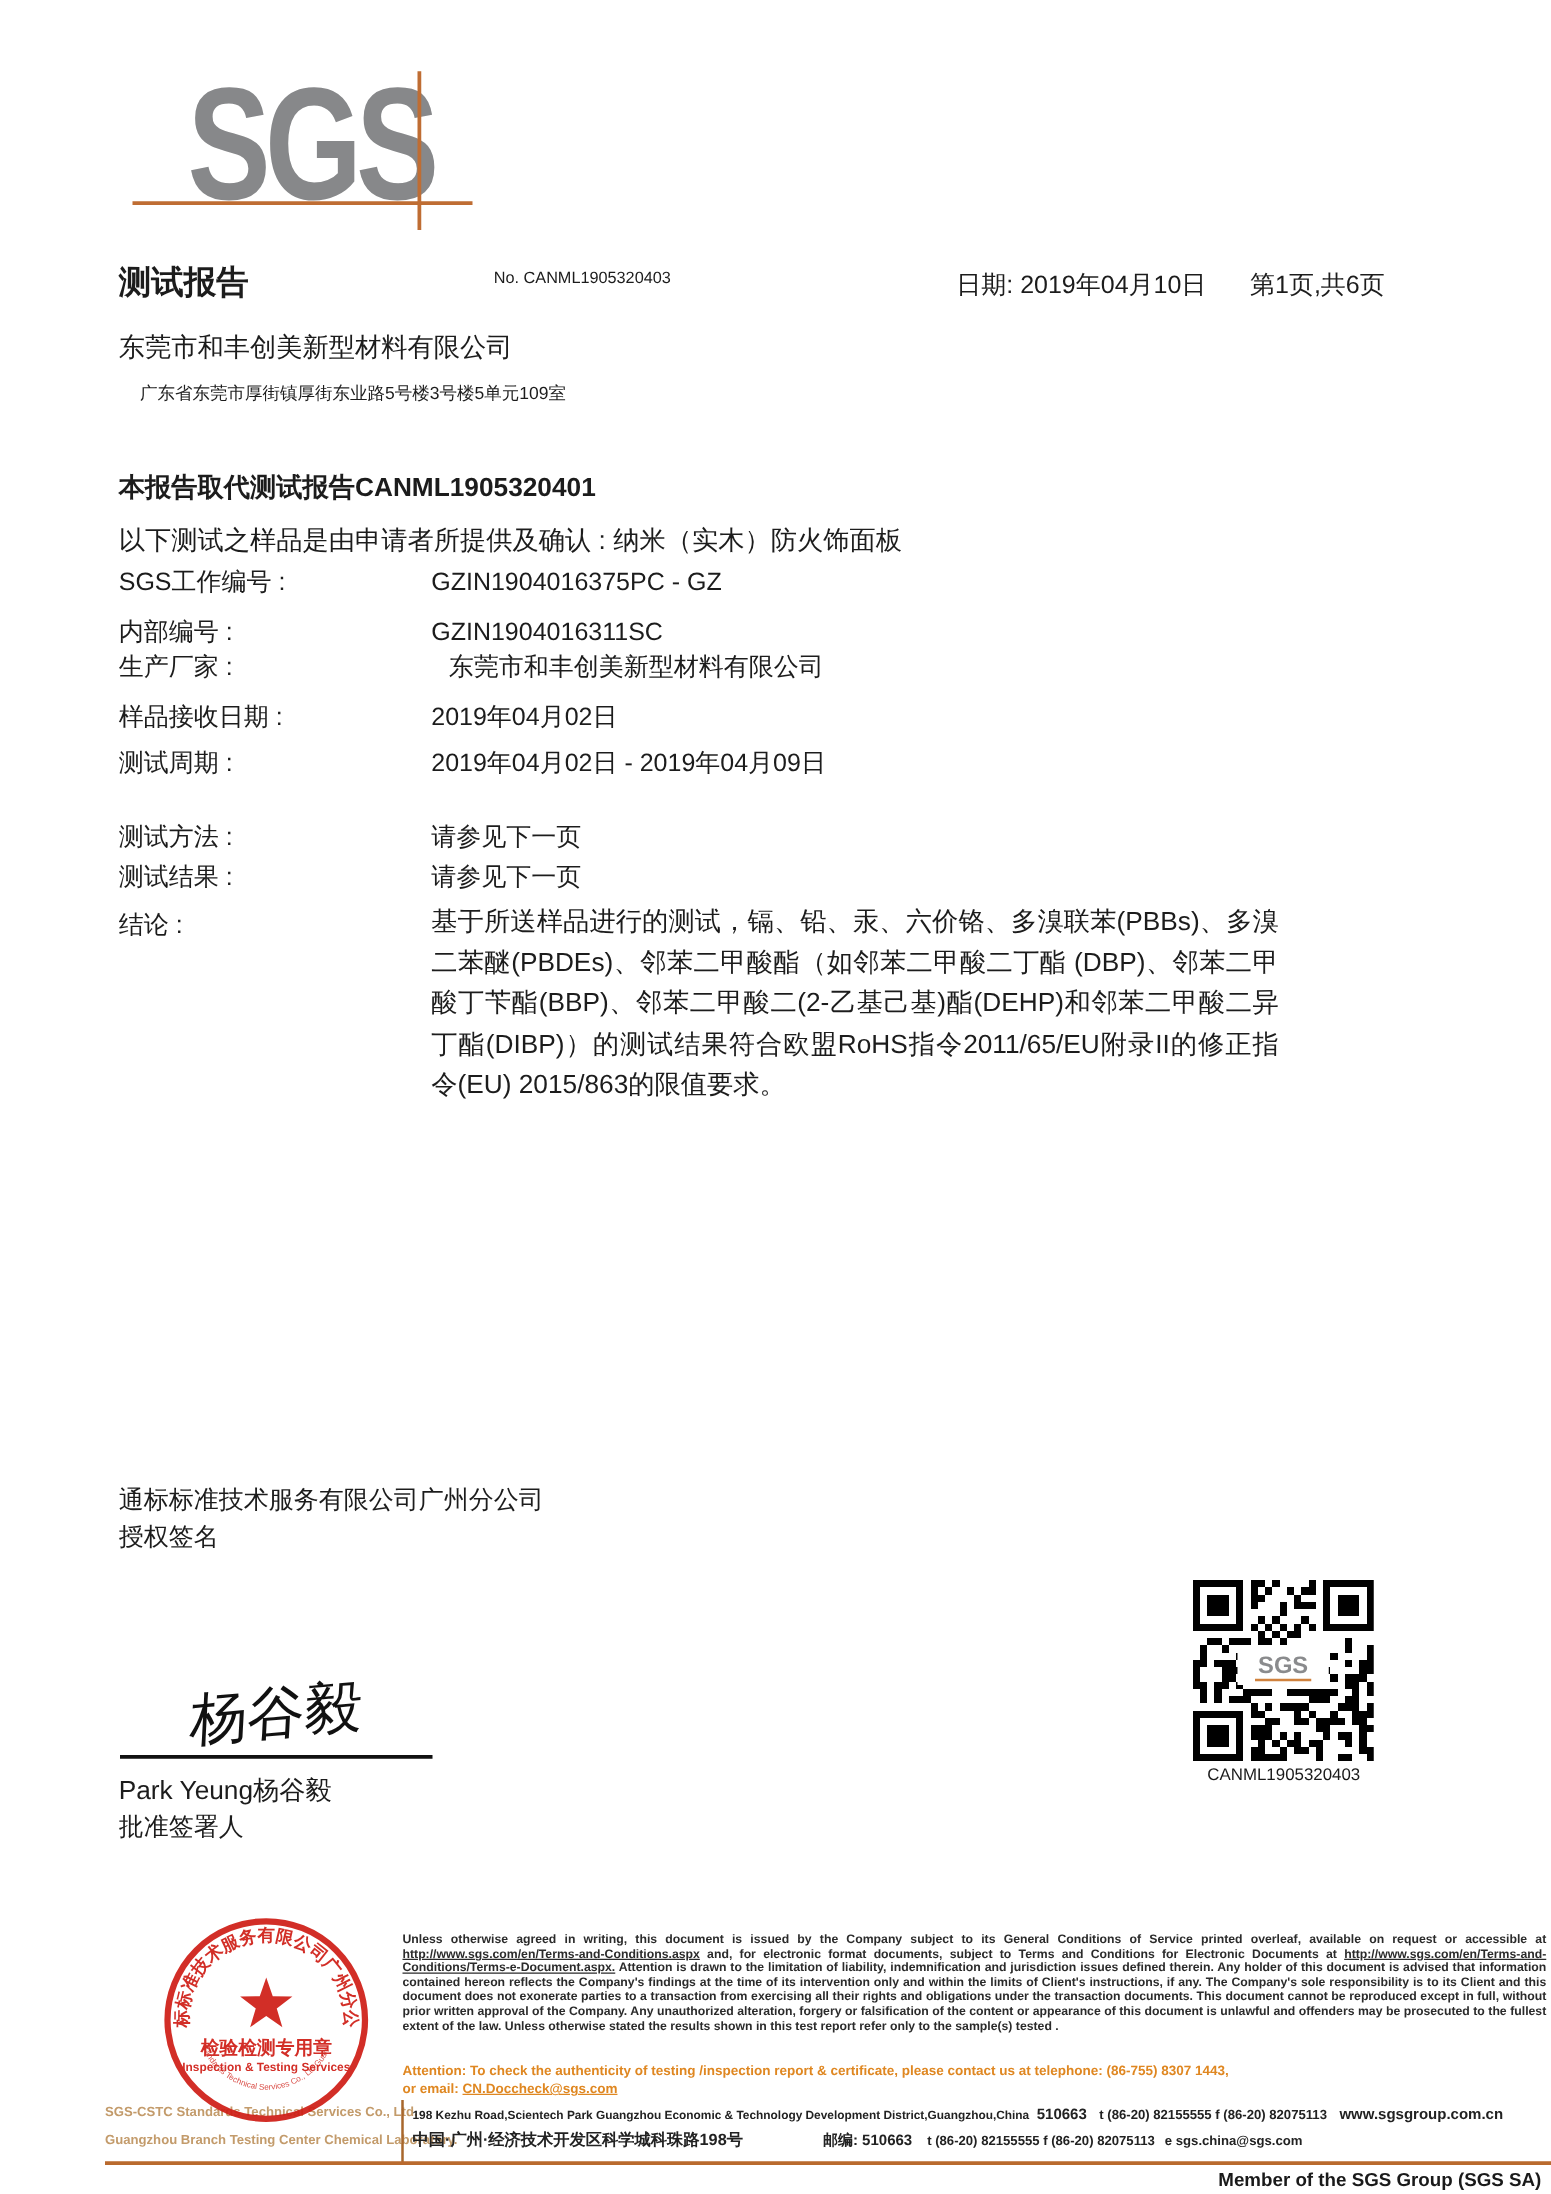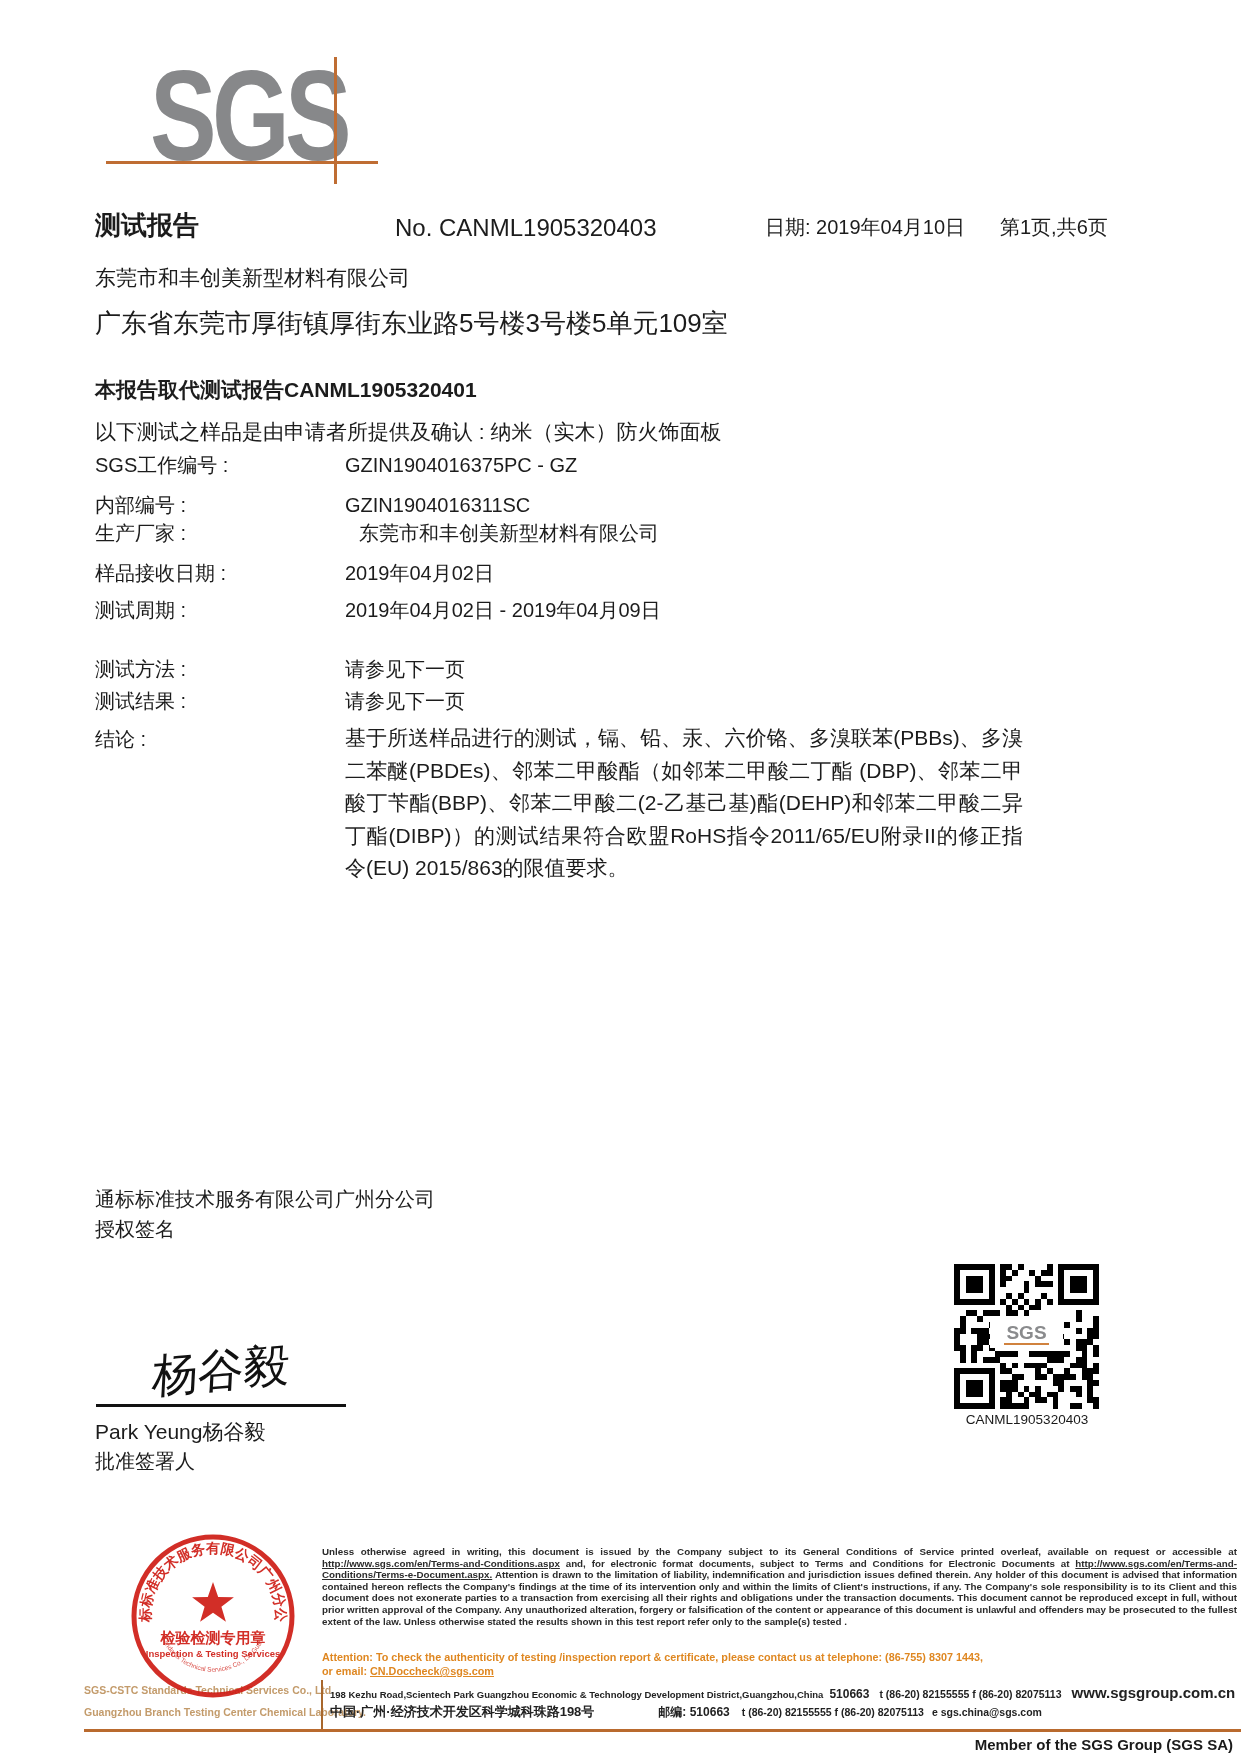"No. CANML1905320403" .report-no { font-size: 24px -> 13px }
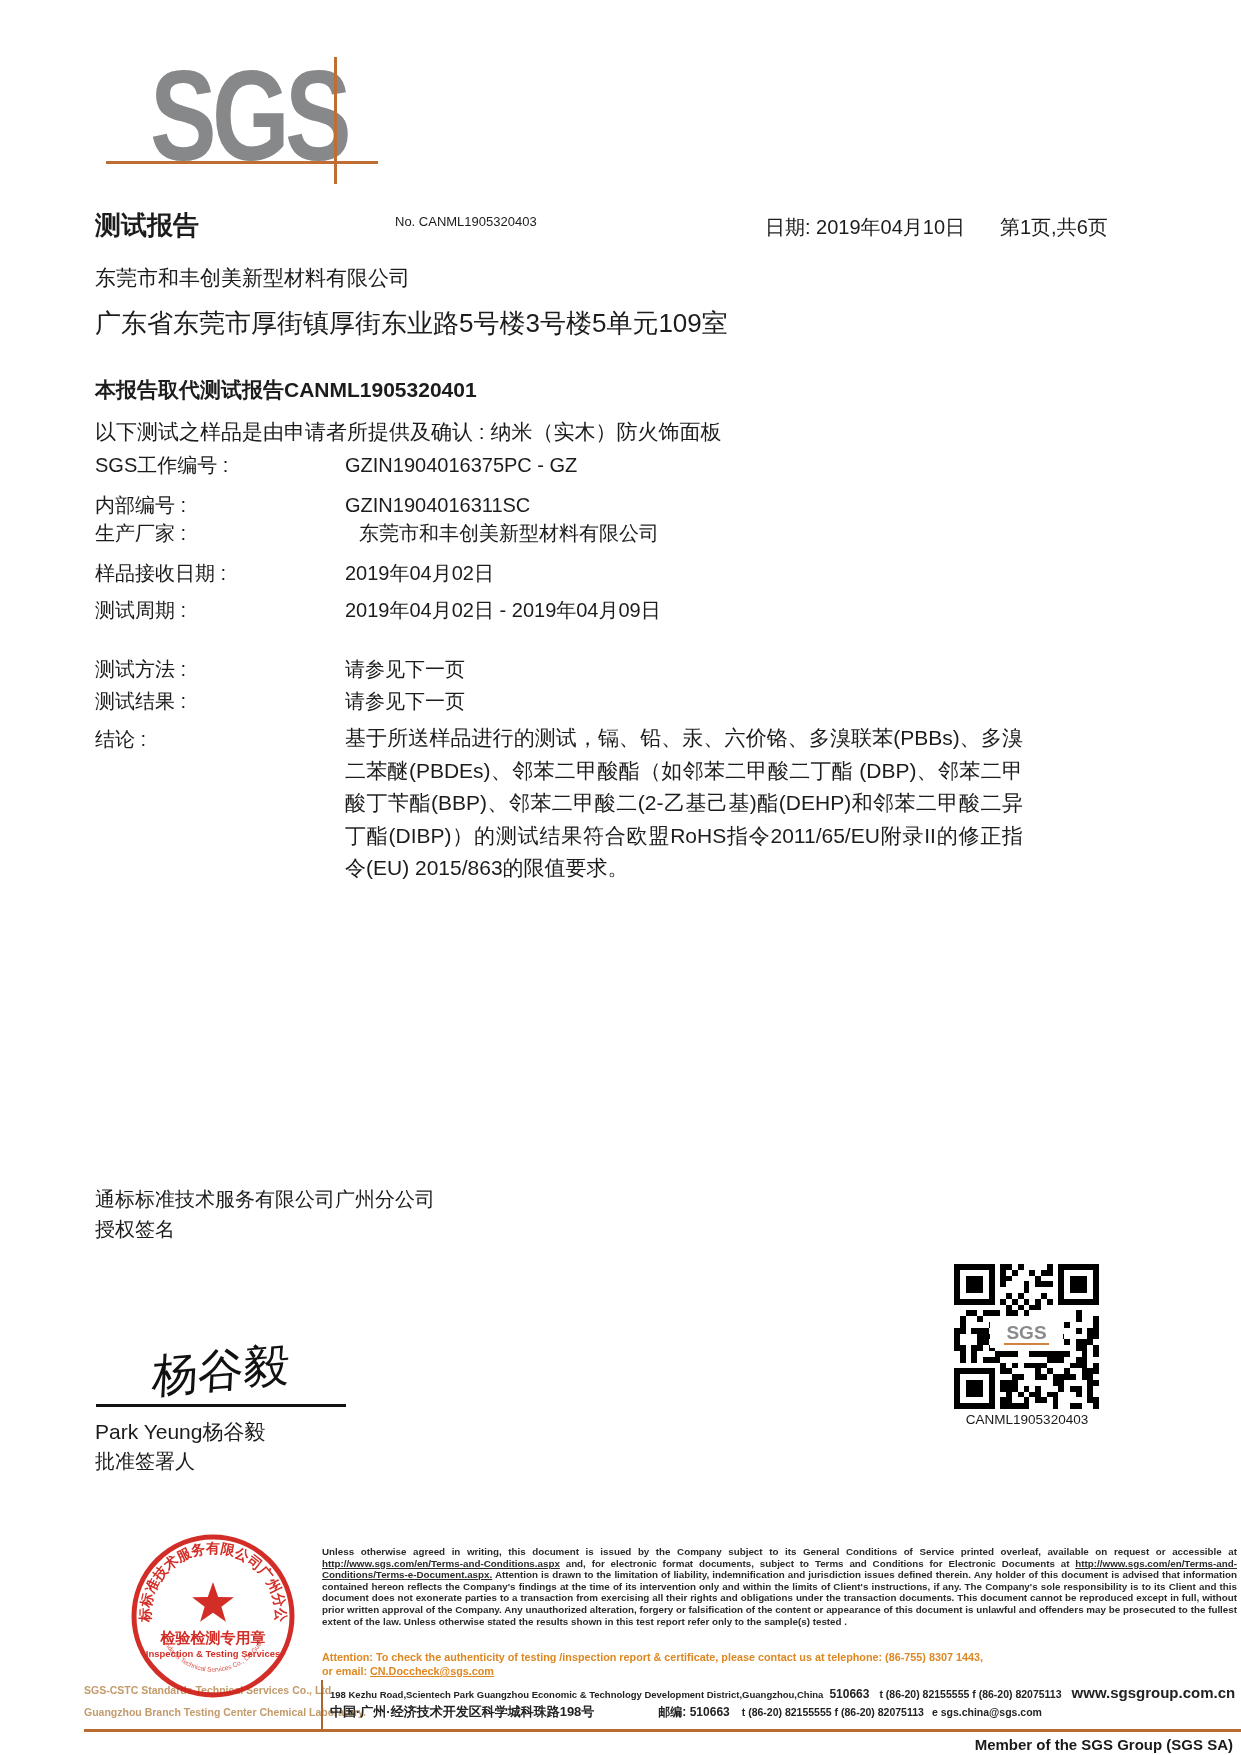"广东省东莞市厚街镇厚街东业路5号楼3号楼5单元109室" .applicant-address { font-size: 26px -> 14px; left: 95px -> 112px }
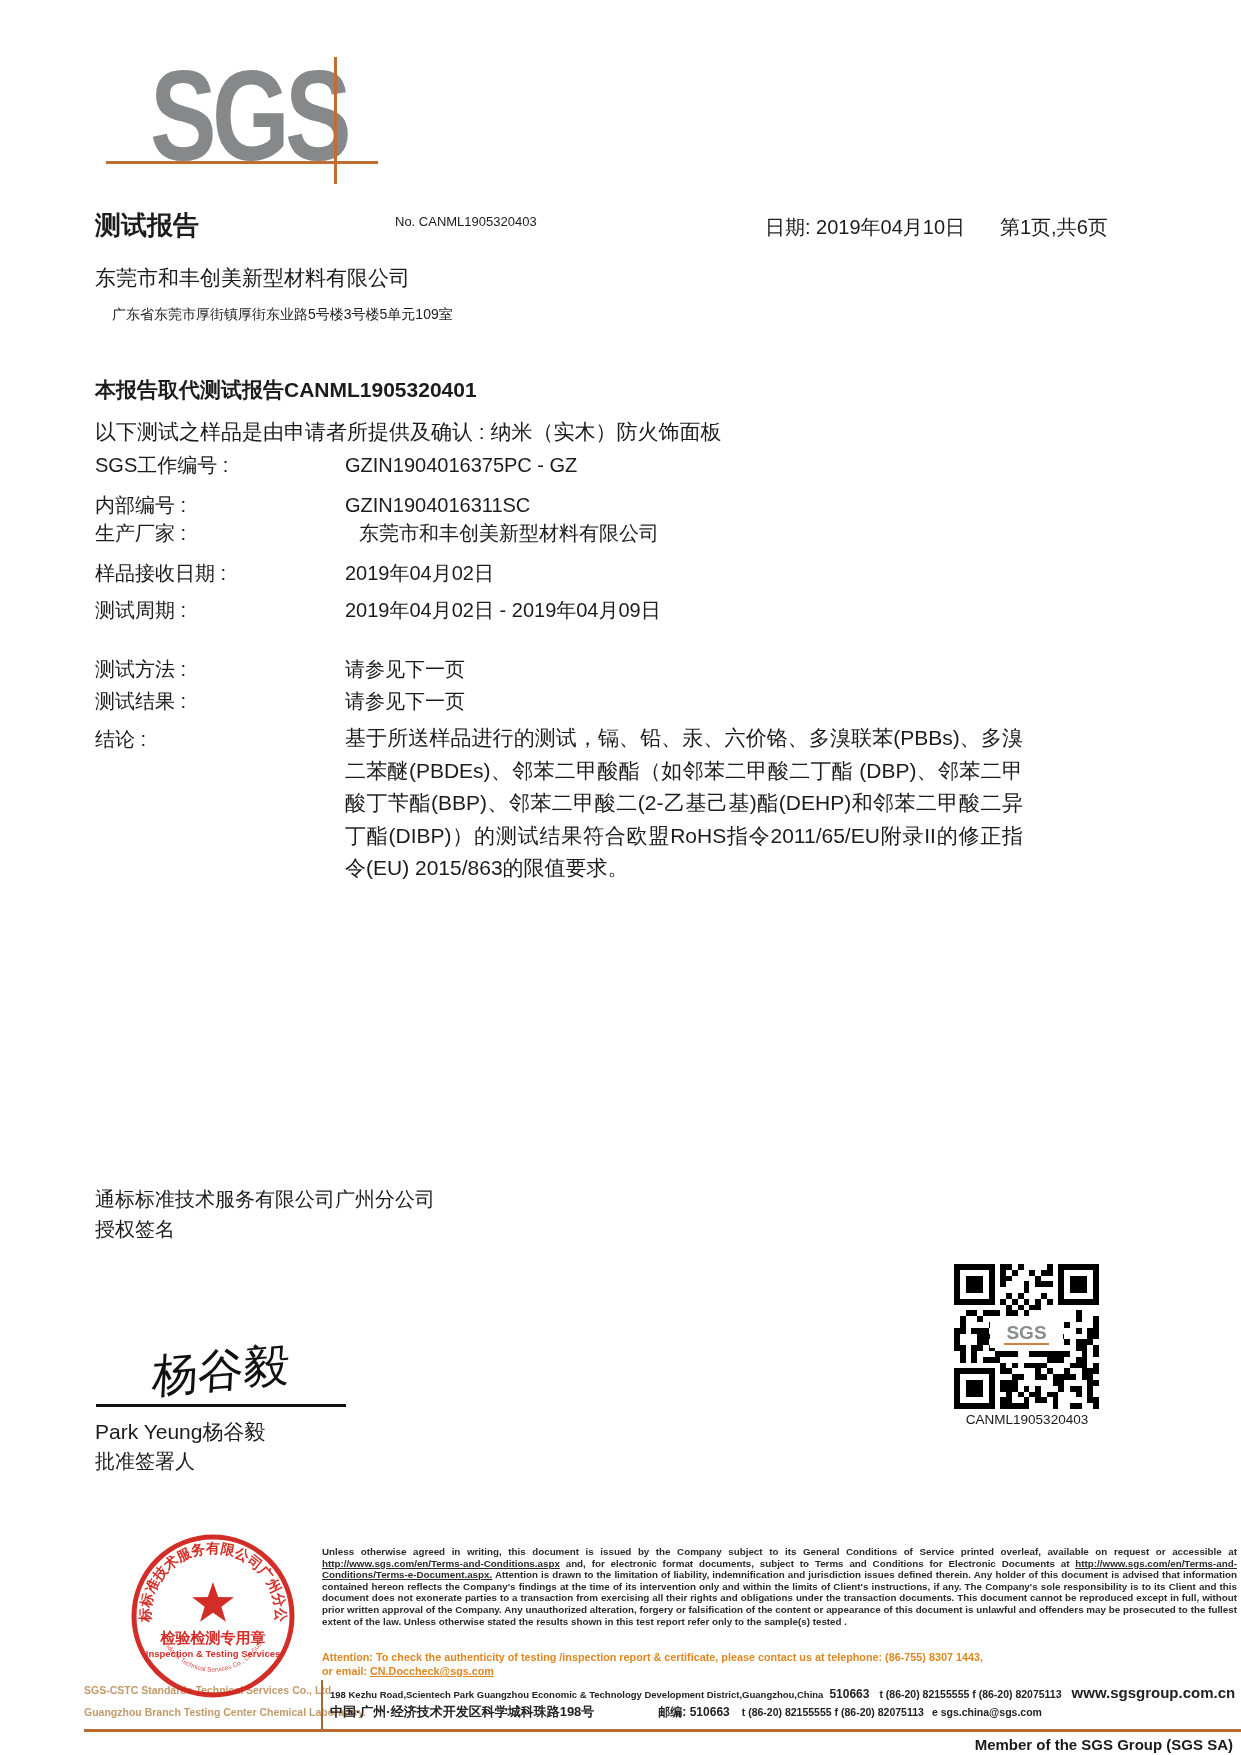"www.sgsgroup.com.cn" .addr-row1 .web { font-size: 15px -> 12px }
